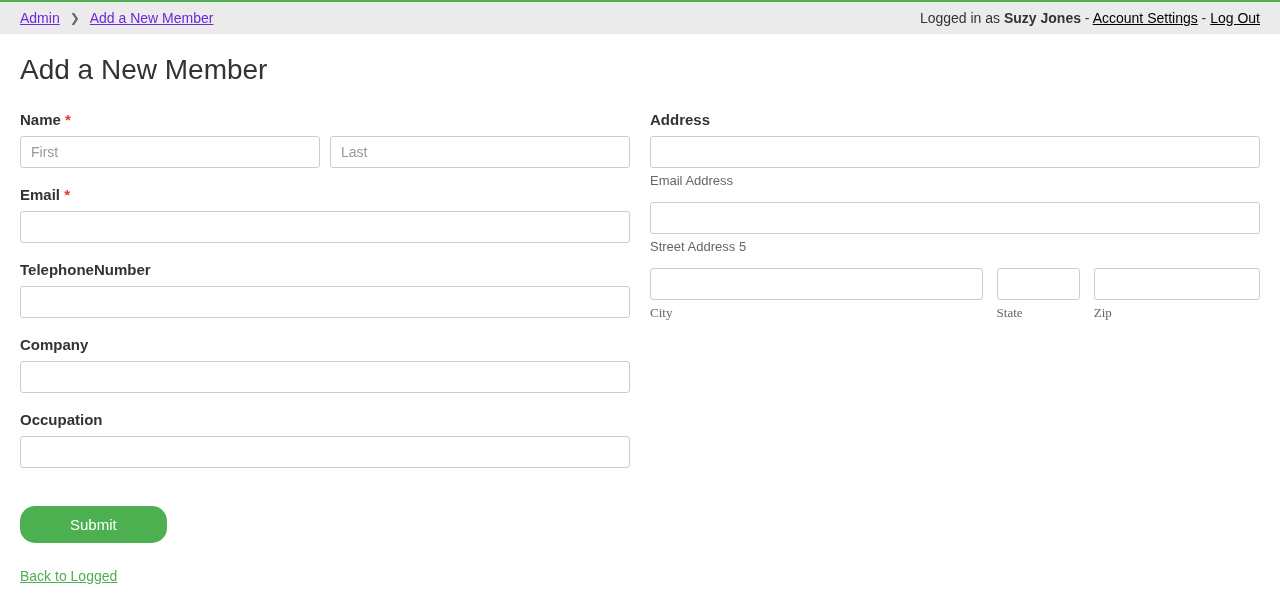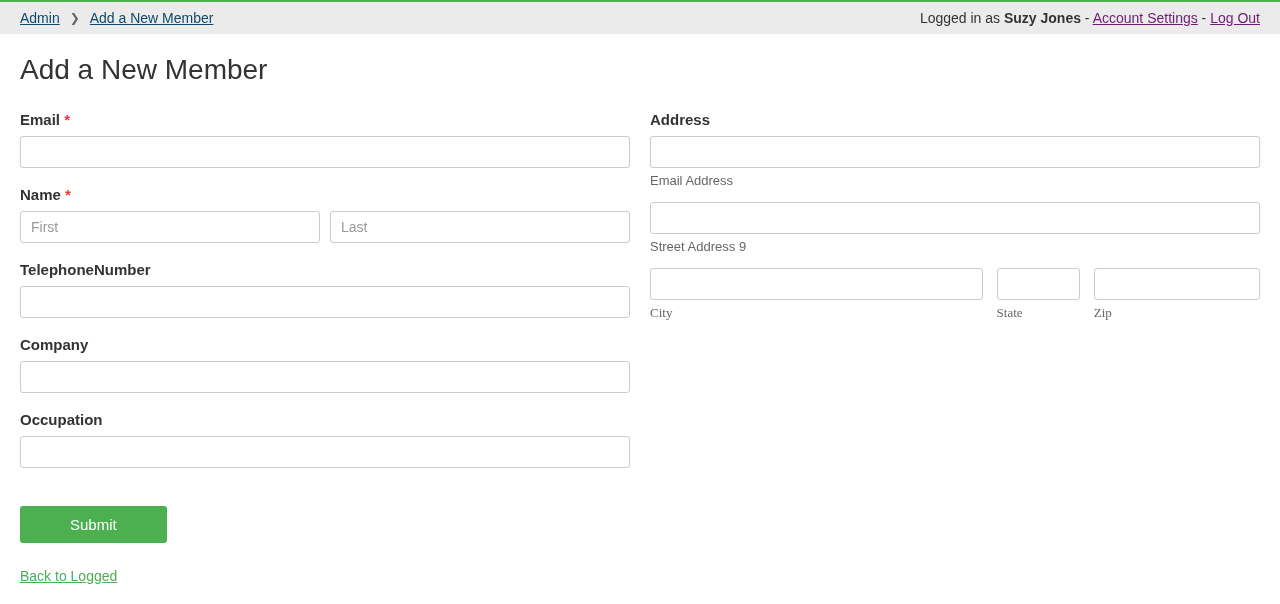"Admin" .breadcrumb a { color: #0c4a6e -> #6d28d9 }
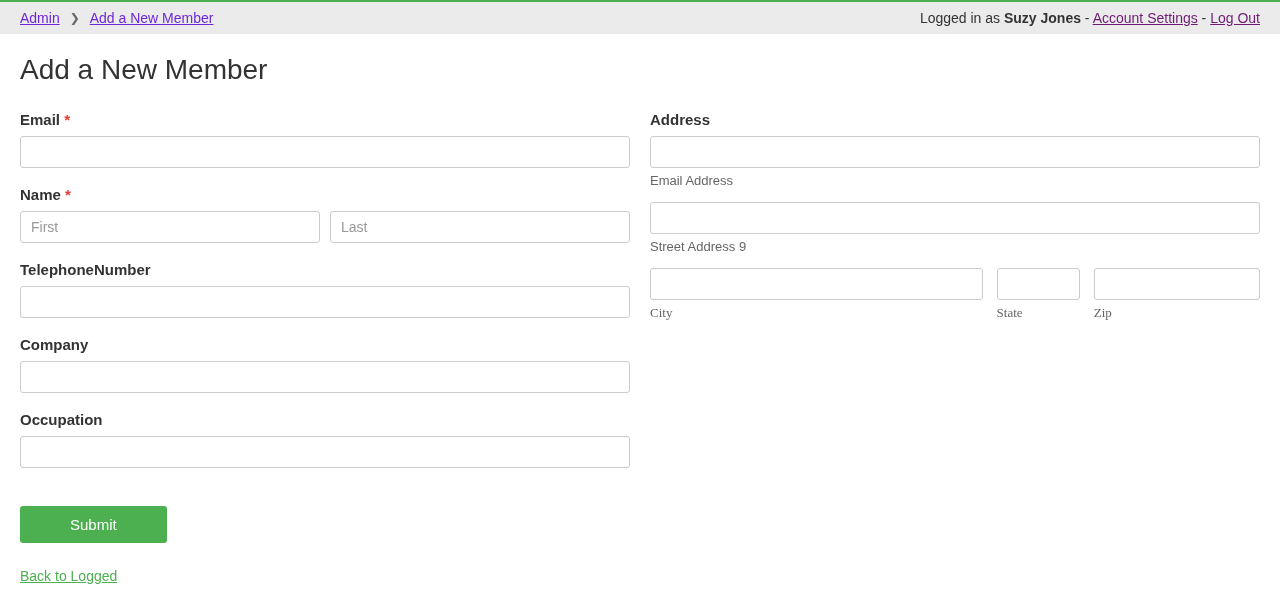"Account Settings" .user-info a { color: #701a75 -> #000000 }
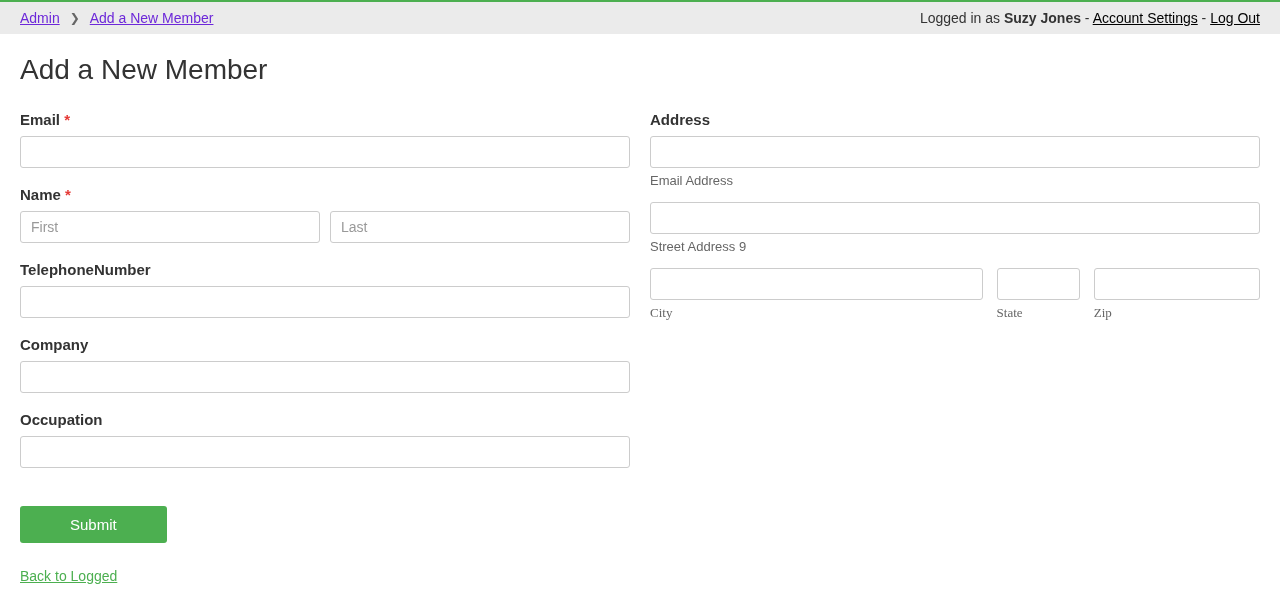"Email *" div.form-group { order: before "Name *" -> after "Name *" }
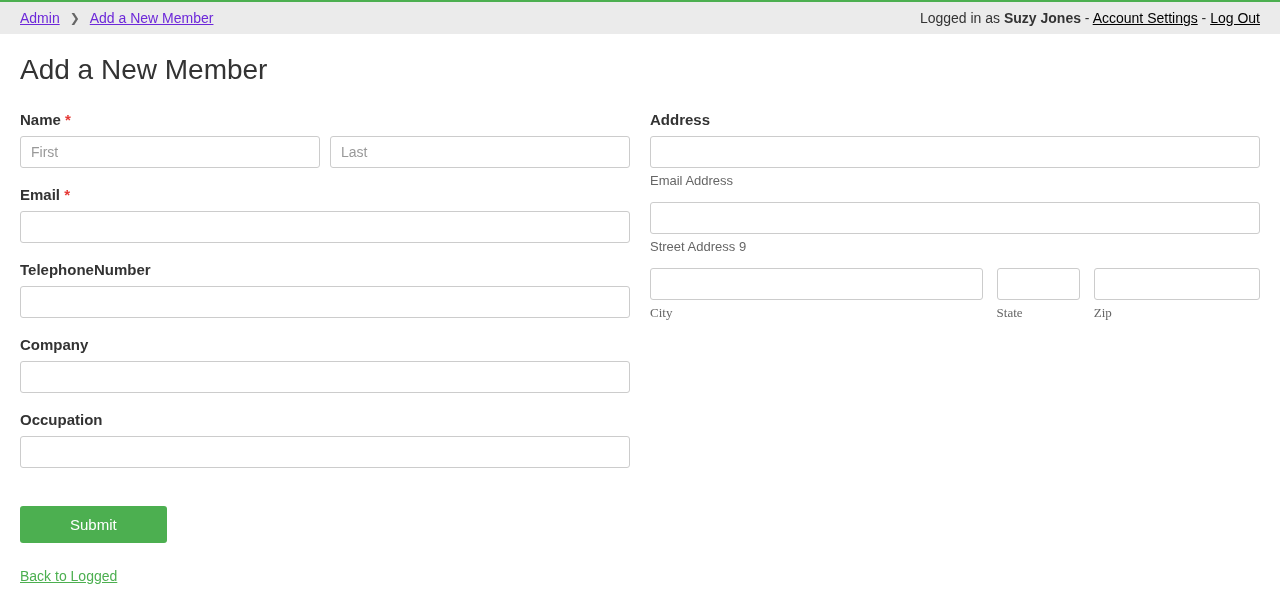"Street Address 9" span.sub-label { text: 9 -> 5 }
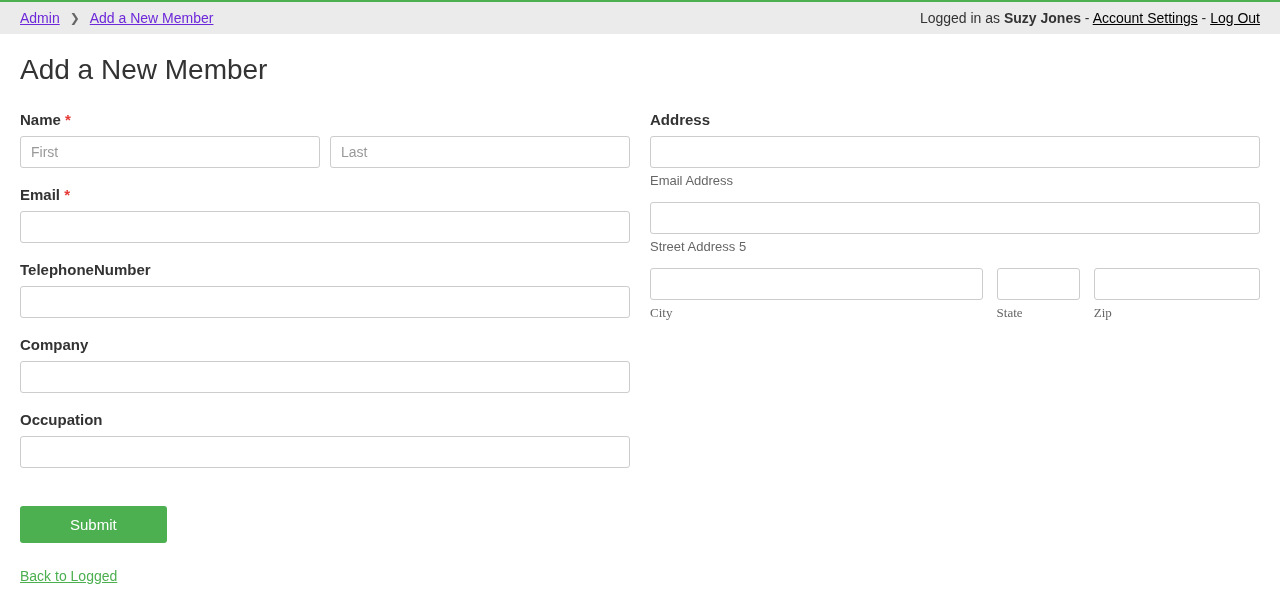"Submit" .submit-btn { border-radius: 3px -> 15px }
